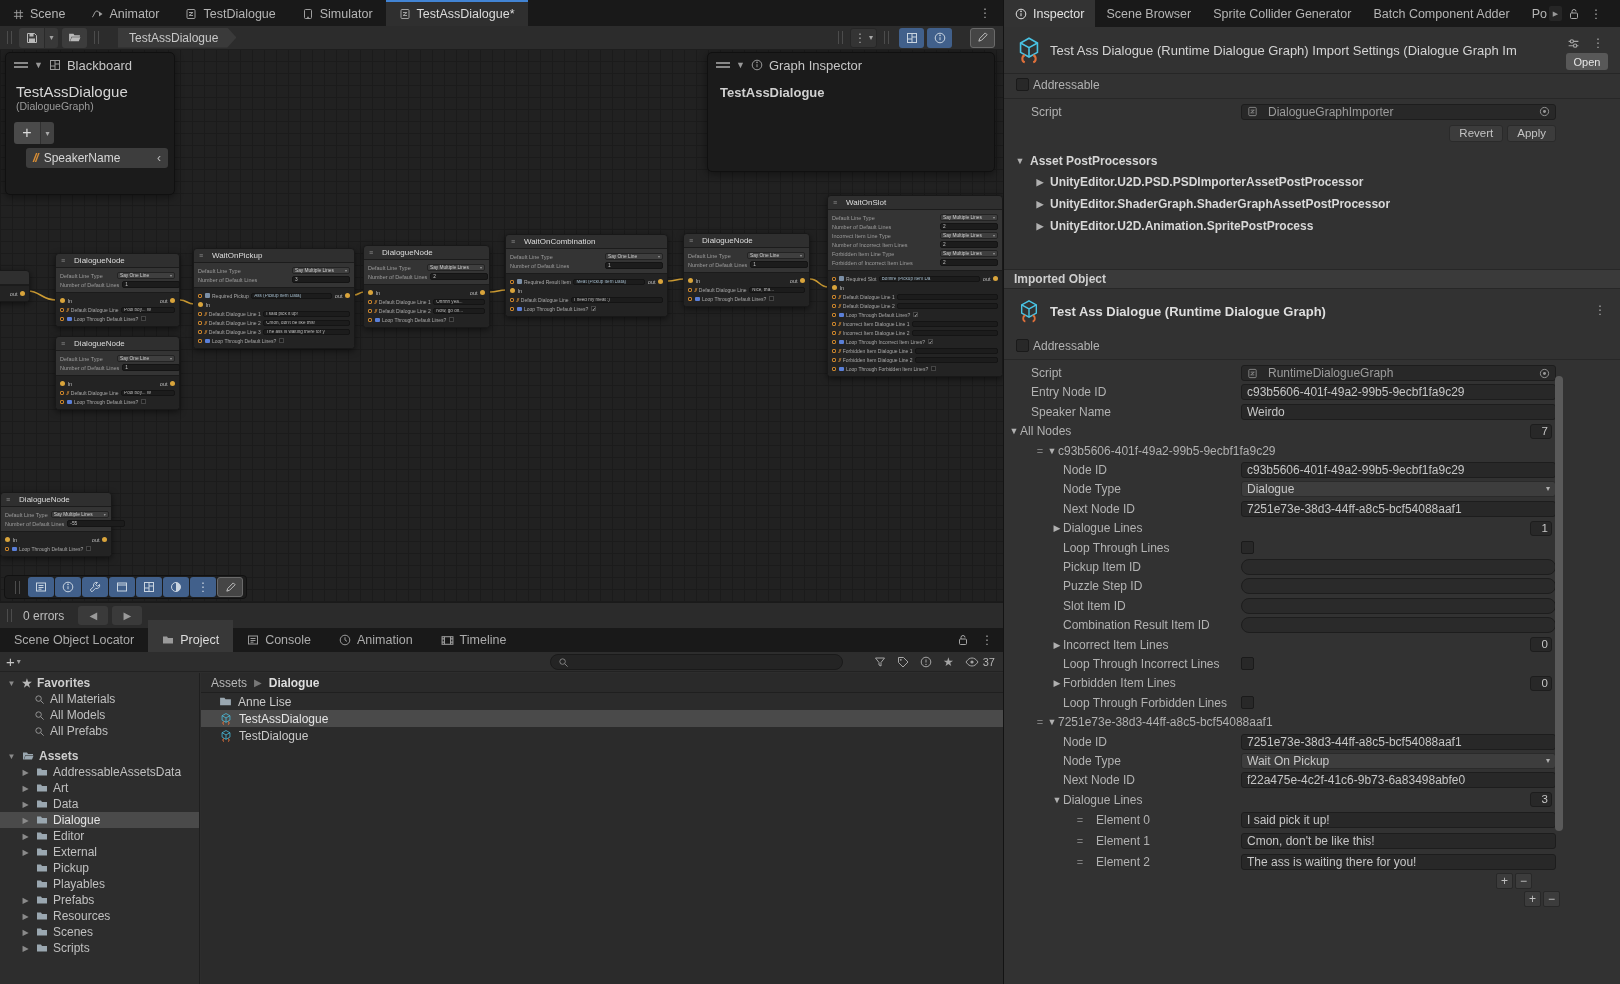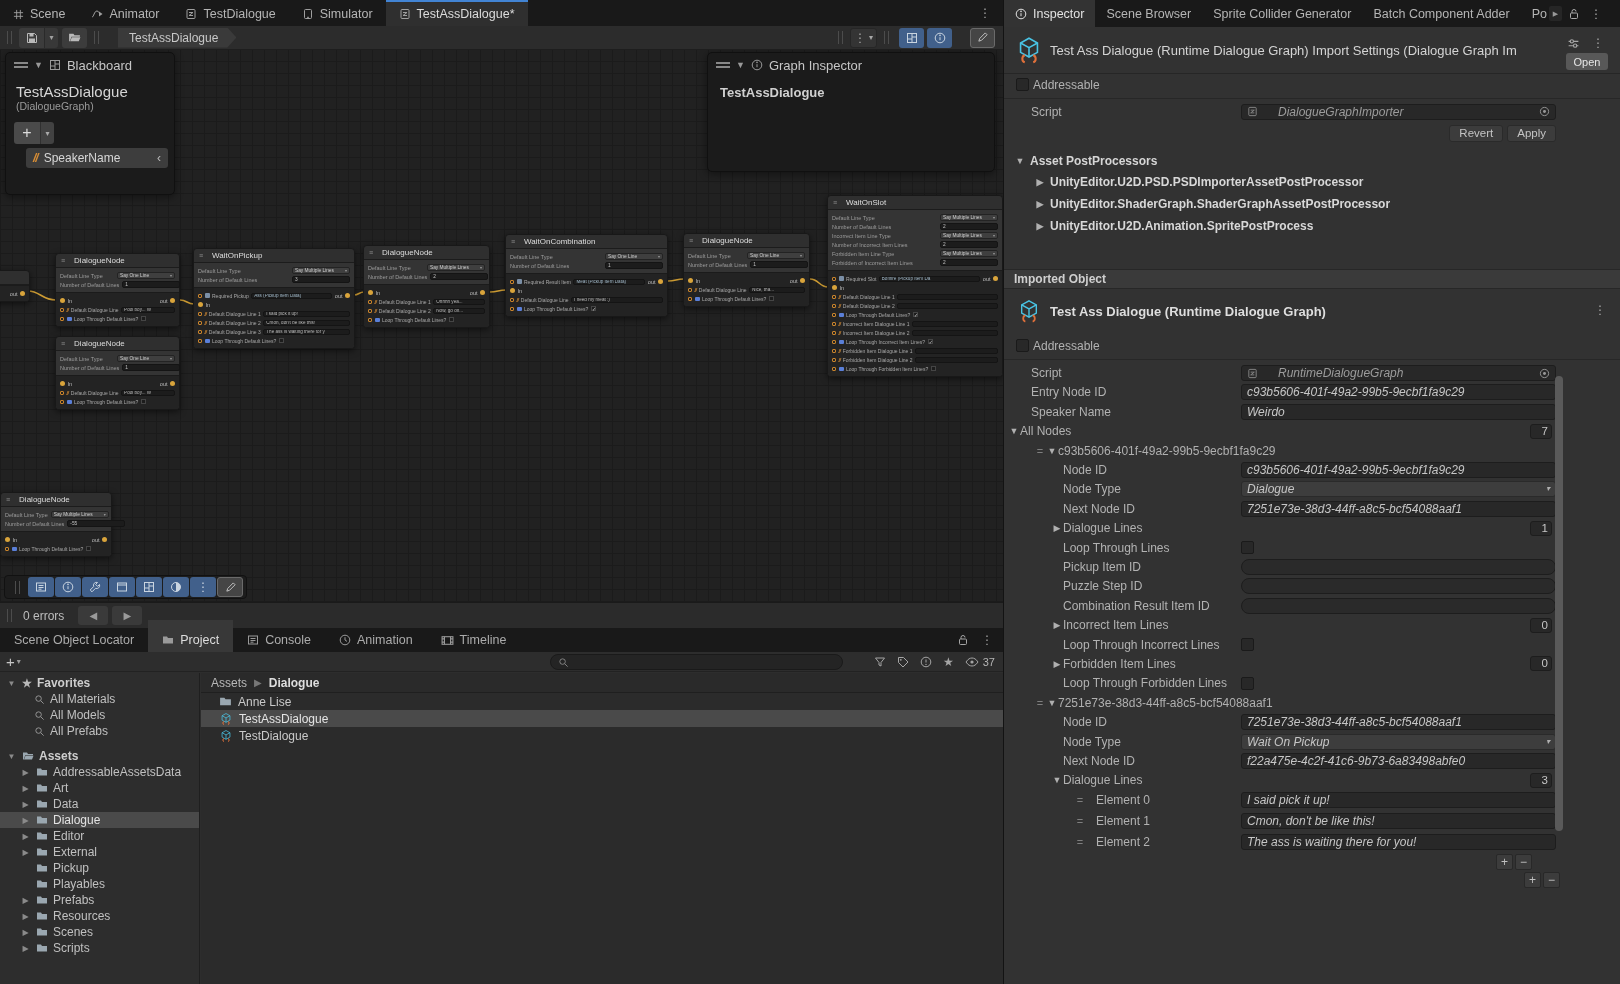"DialogueGraphImporter" .ifld { font-style: italic -> none; gap: 20px -> 10px }
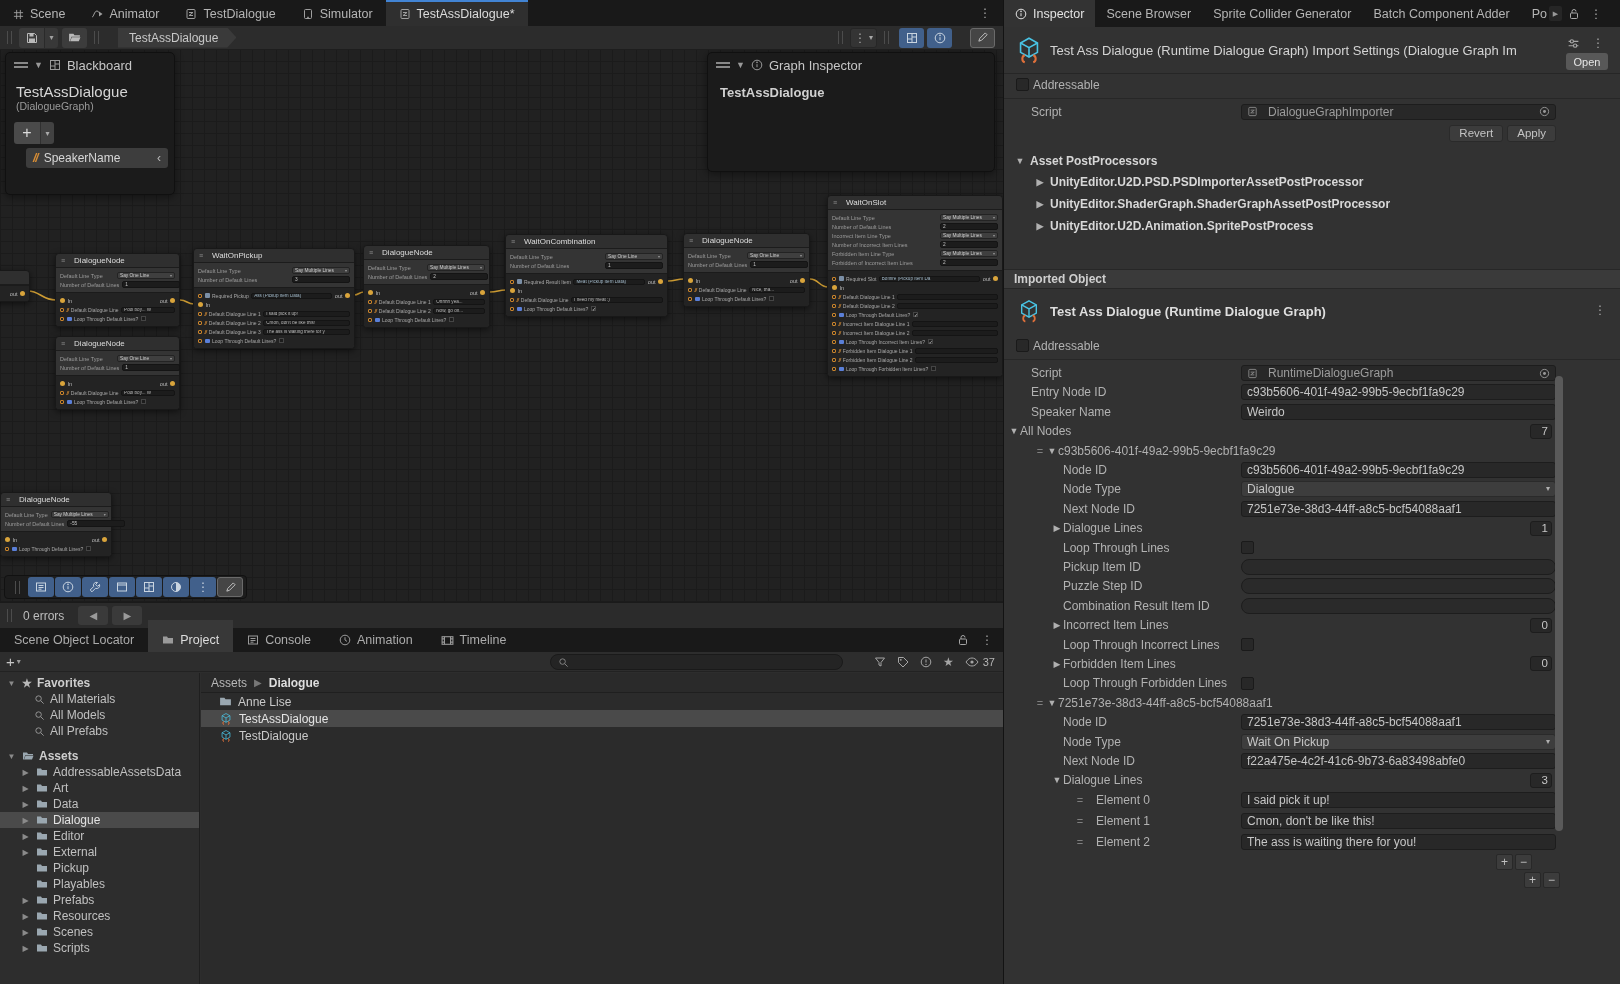"Slot Item ID" div.irow { html: none -> <div> <span>Slot Item ID</span> <span></span> </div> }
